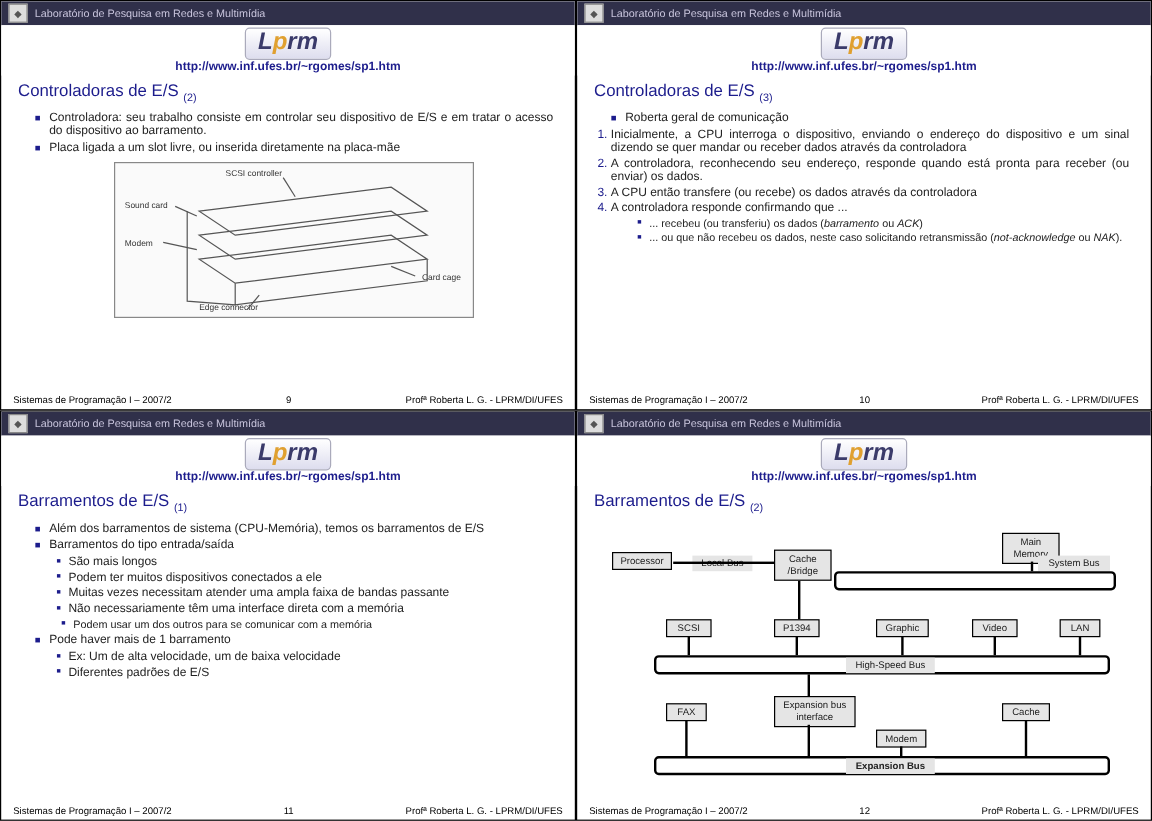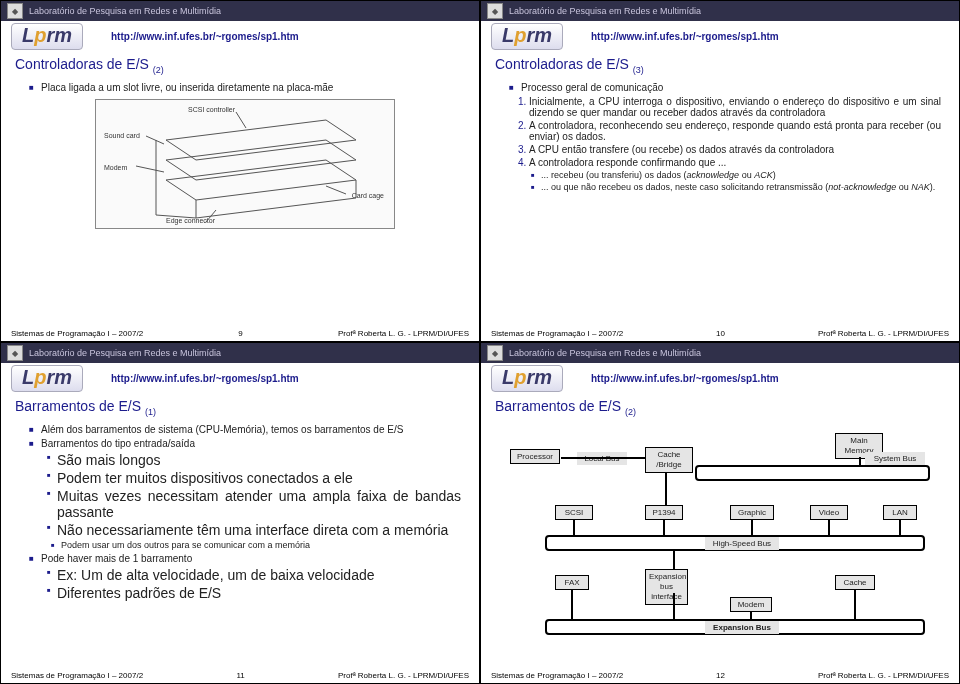"Lprm" .logo-row { flex-direction: none -> column; gap: 28px -> 0 }
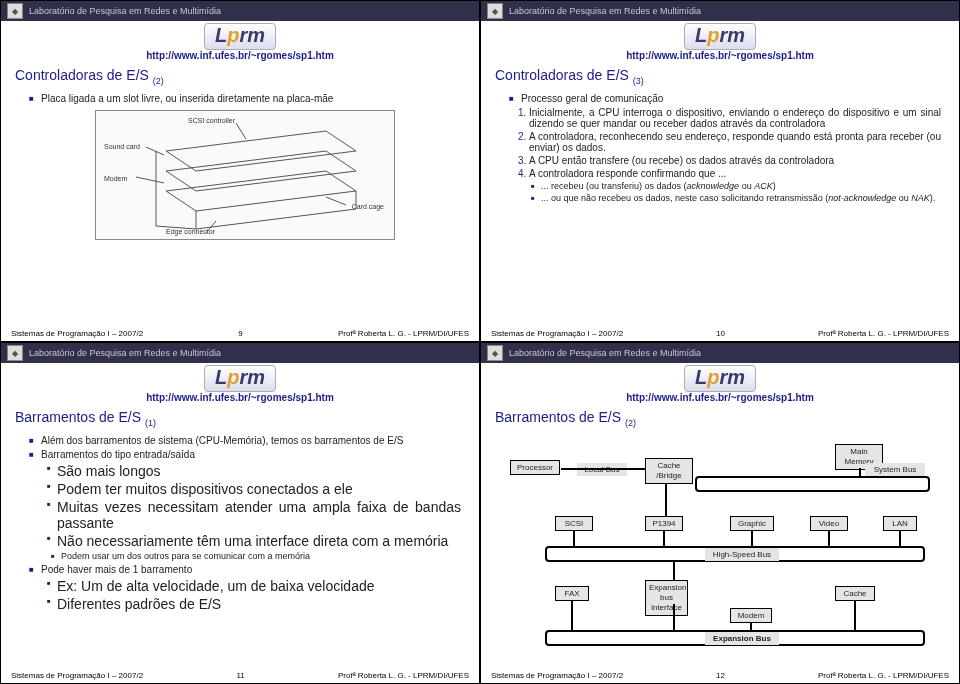"Controladora: seu trabalho consiste em" li { html: none -> <li>Controladora: seu trabalho consiste em controlar seu dispositivo de E/S e em tratar o acesso do dispositivo ao barramento.</li> }
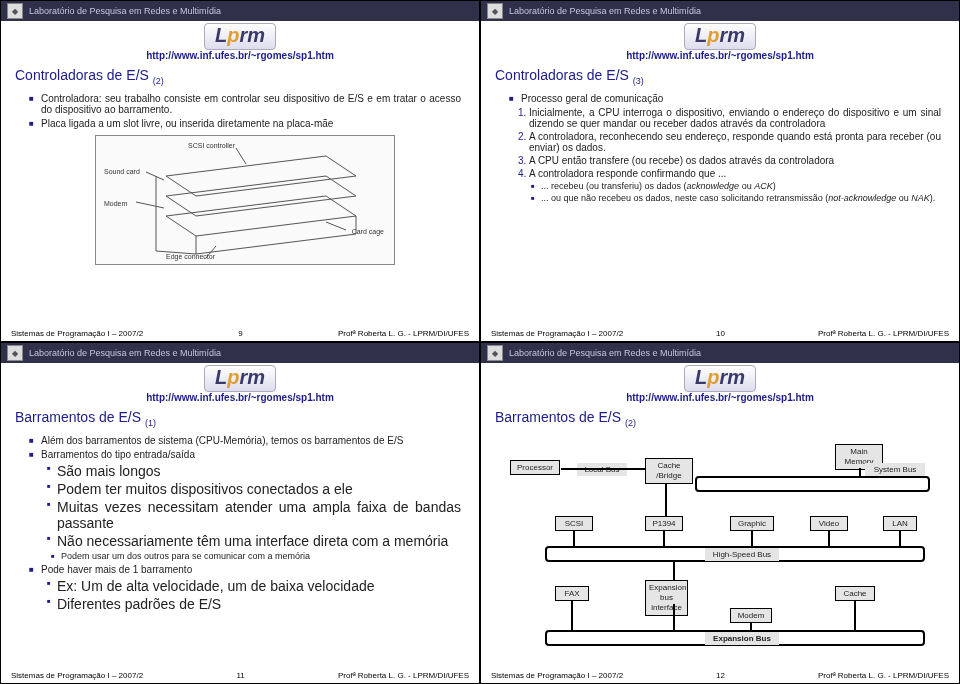"Processo geral de comunicação" li { text: Processo -> Roberta }
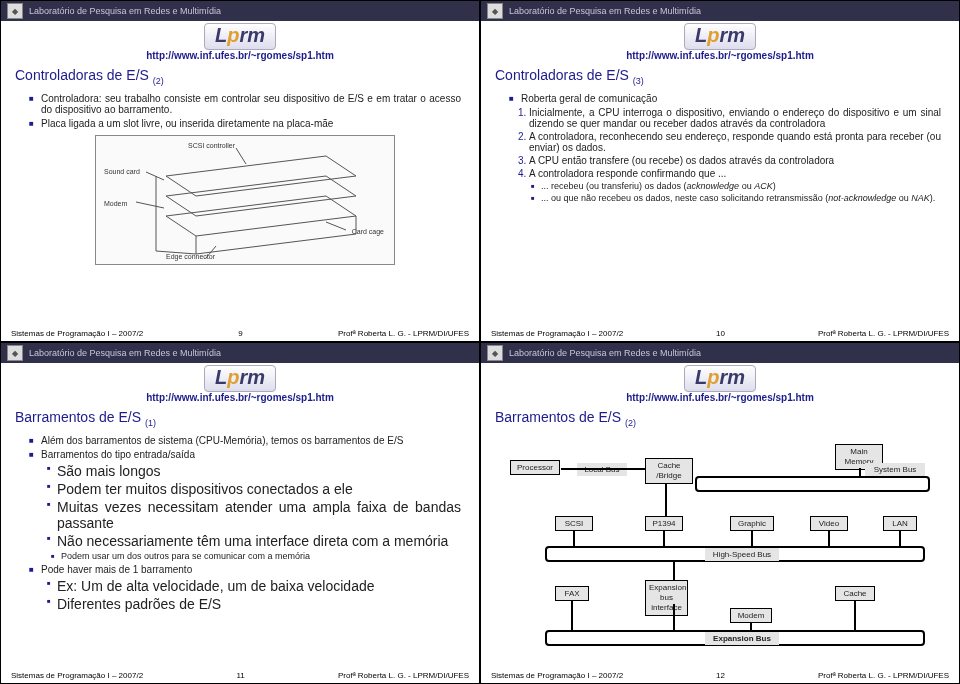"Inicialmente, a CPU interroga o" .content ol.l2 { margin-left: 20px -> 0 }
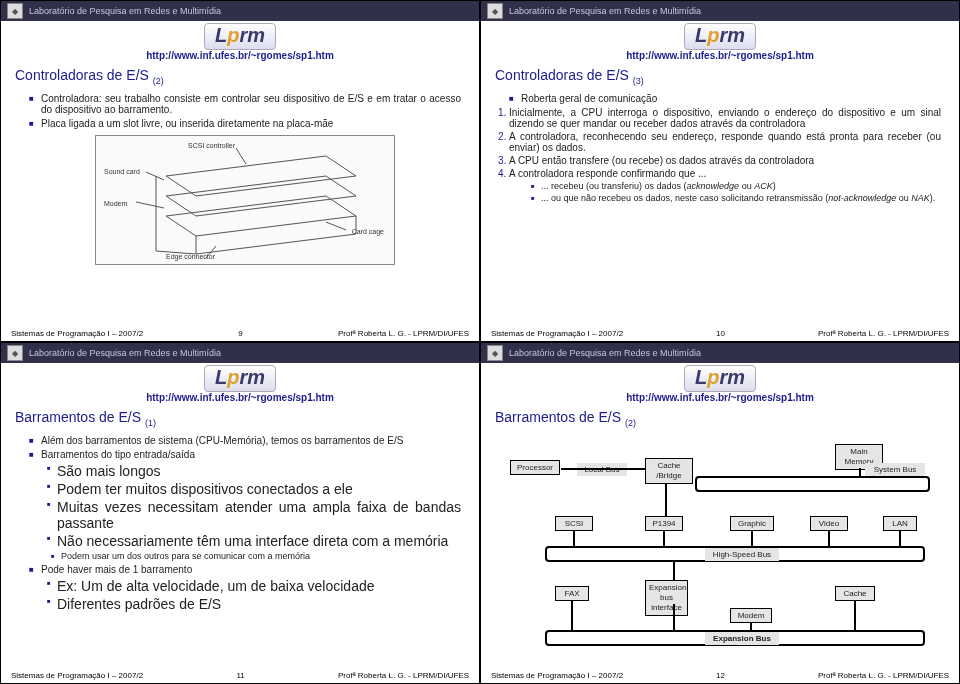"acknowledge" em { text: acknowledge -> barramento }
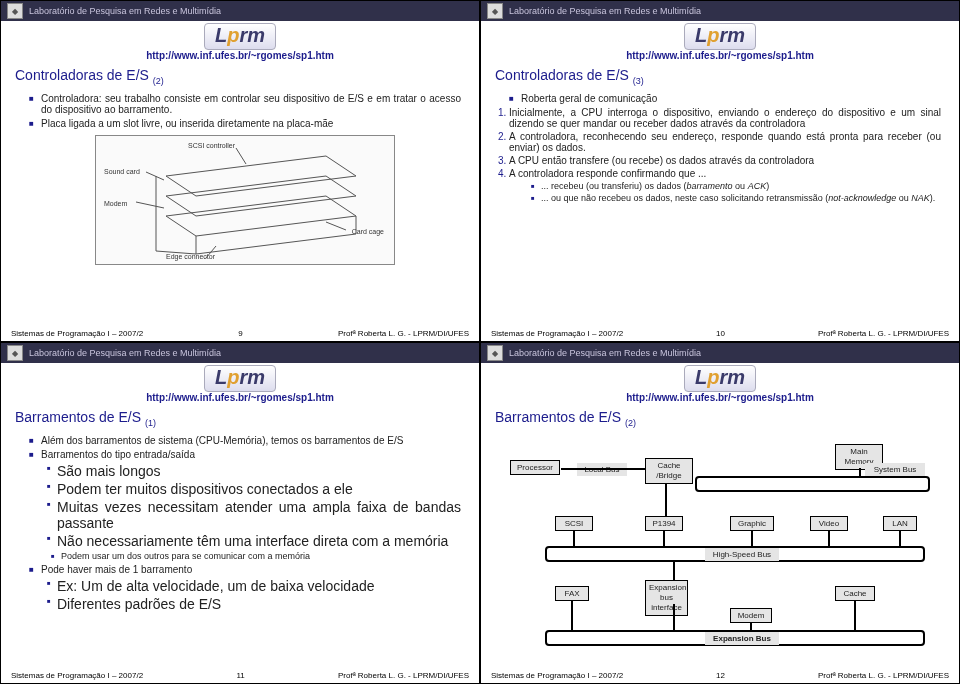"São mais longos" .content ul.l2s > li { font-size: 14px -> 10px }
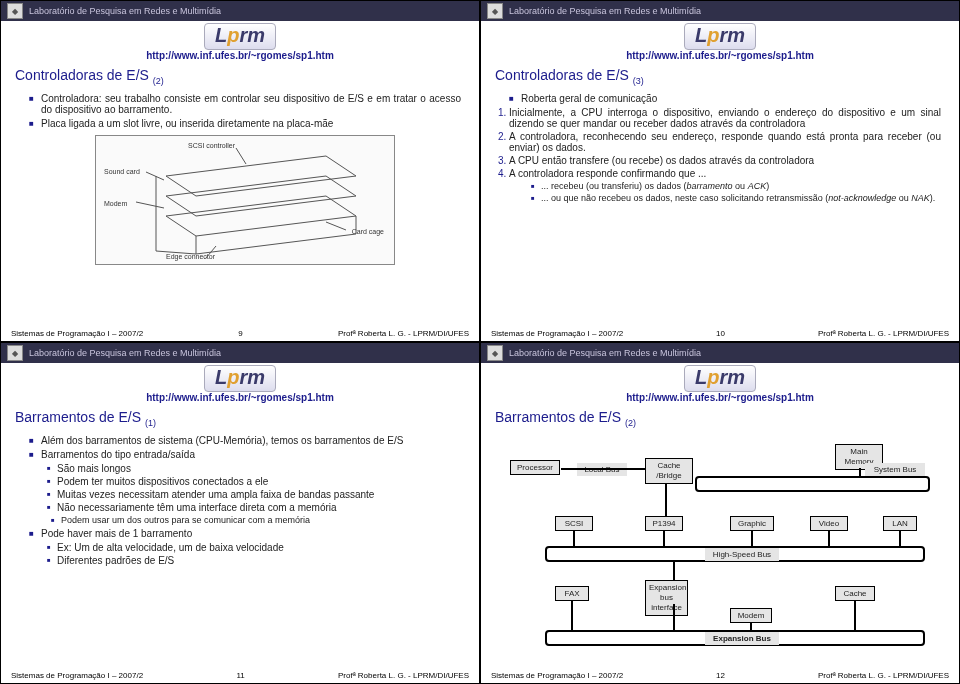"Expansion bus interface" div.bbox { width: 43px -> 68px }
